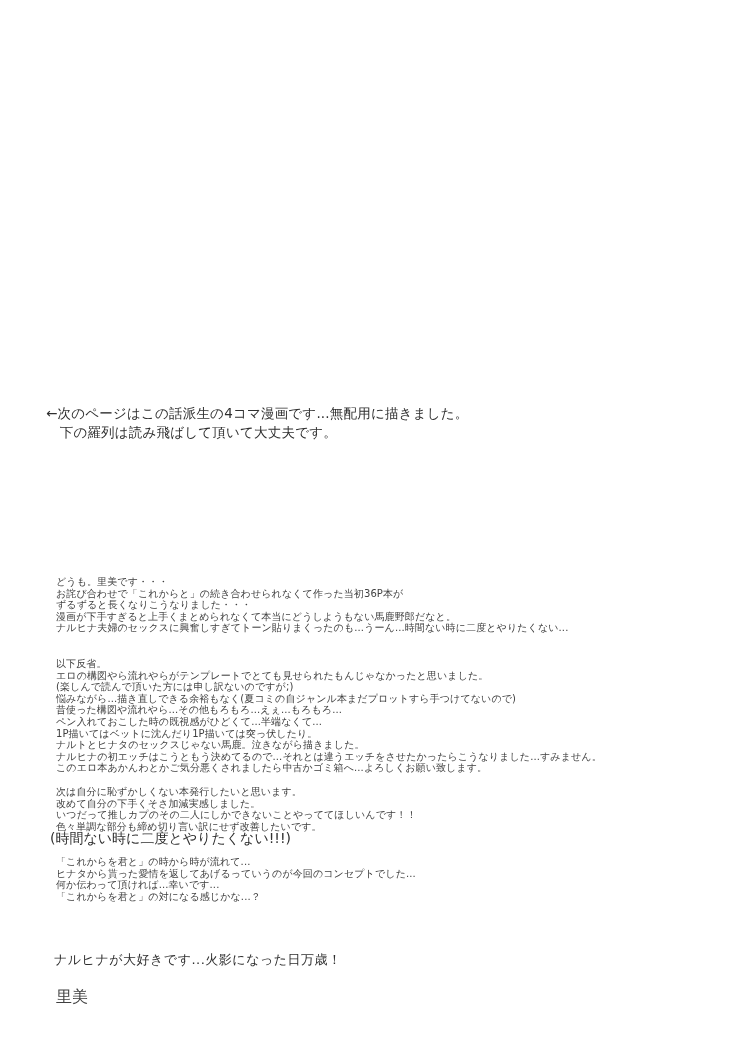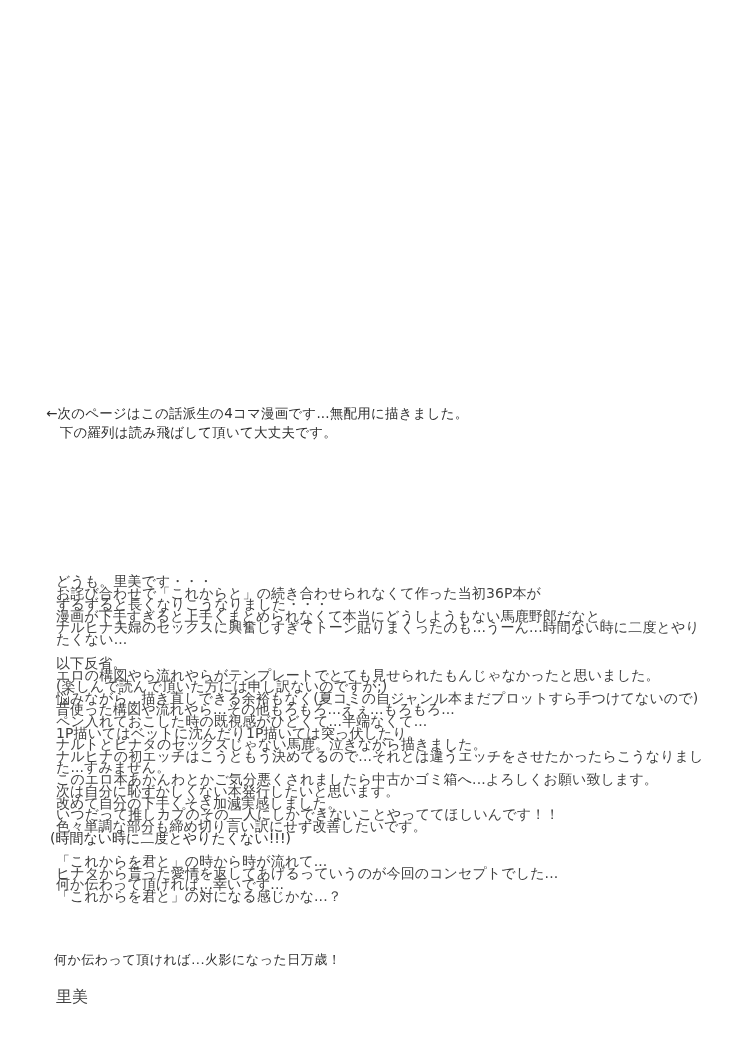"どうも。里美です・・・" .body-block { font-size: 14px -> 10px }
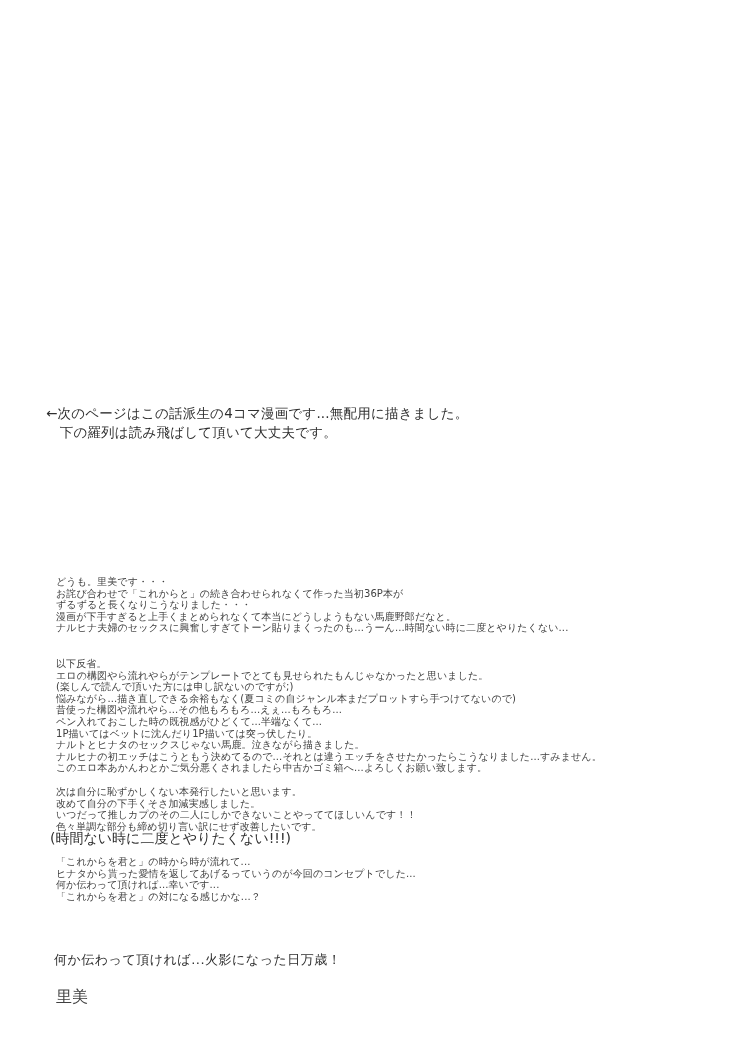"何か伝わって頂ければ...火影になった日万歳！" p.txt { text: 何か伝わって頂ければ -> ナルヒナが大好きです }
